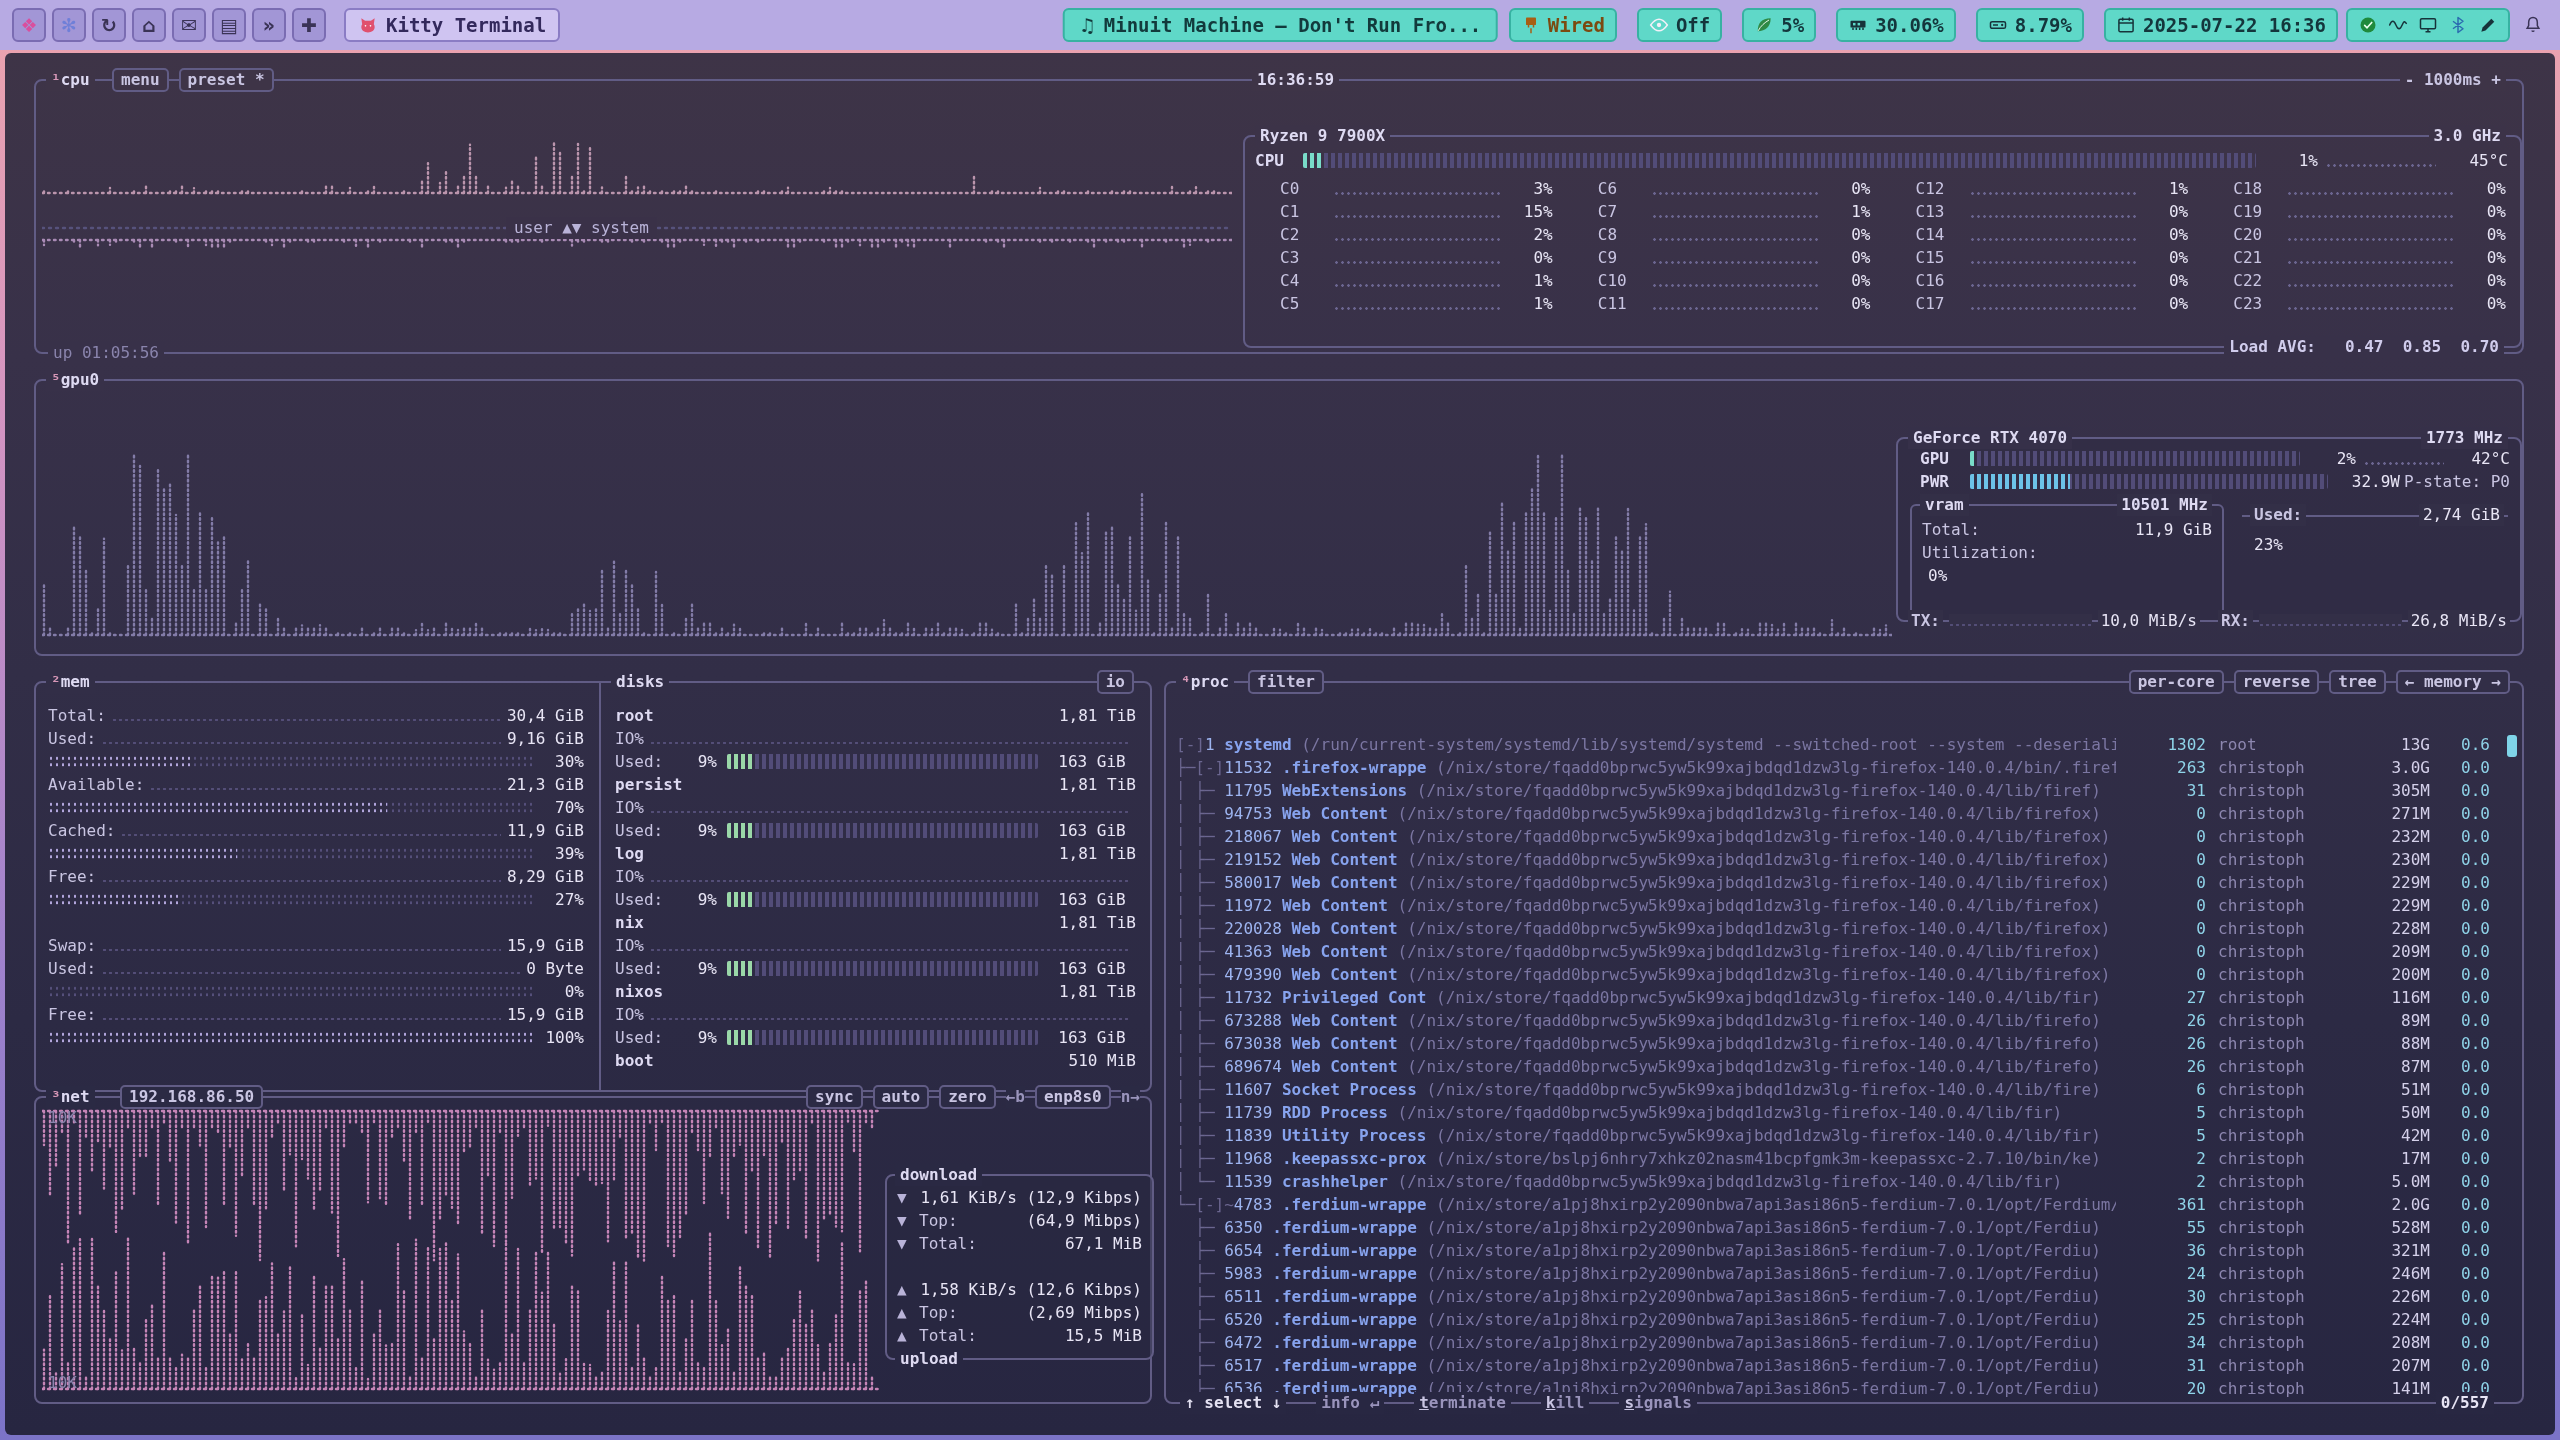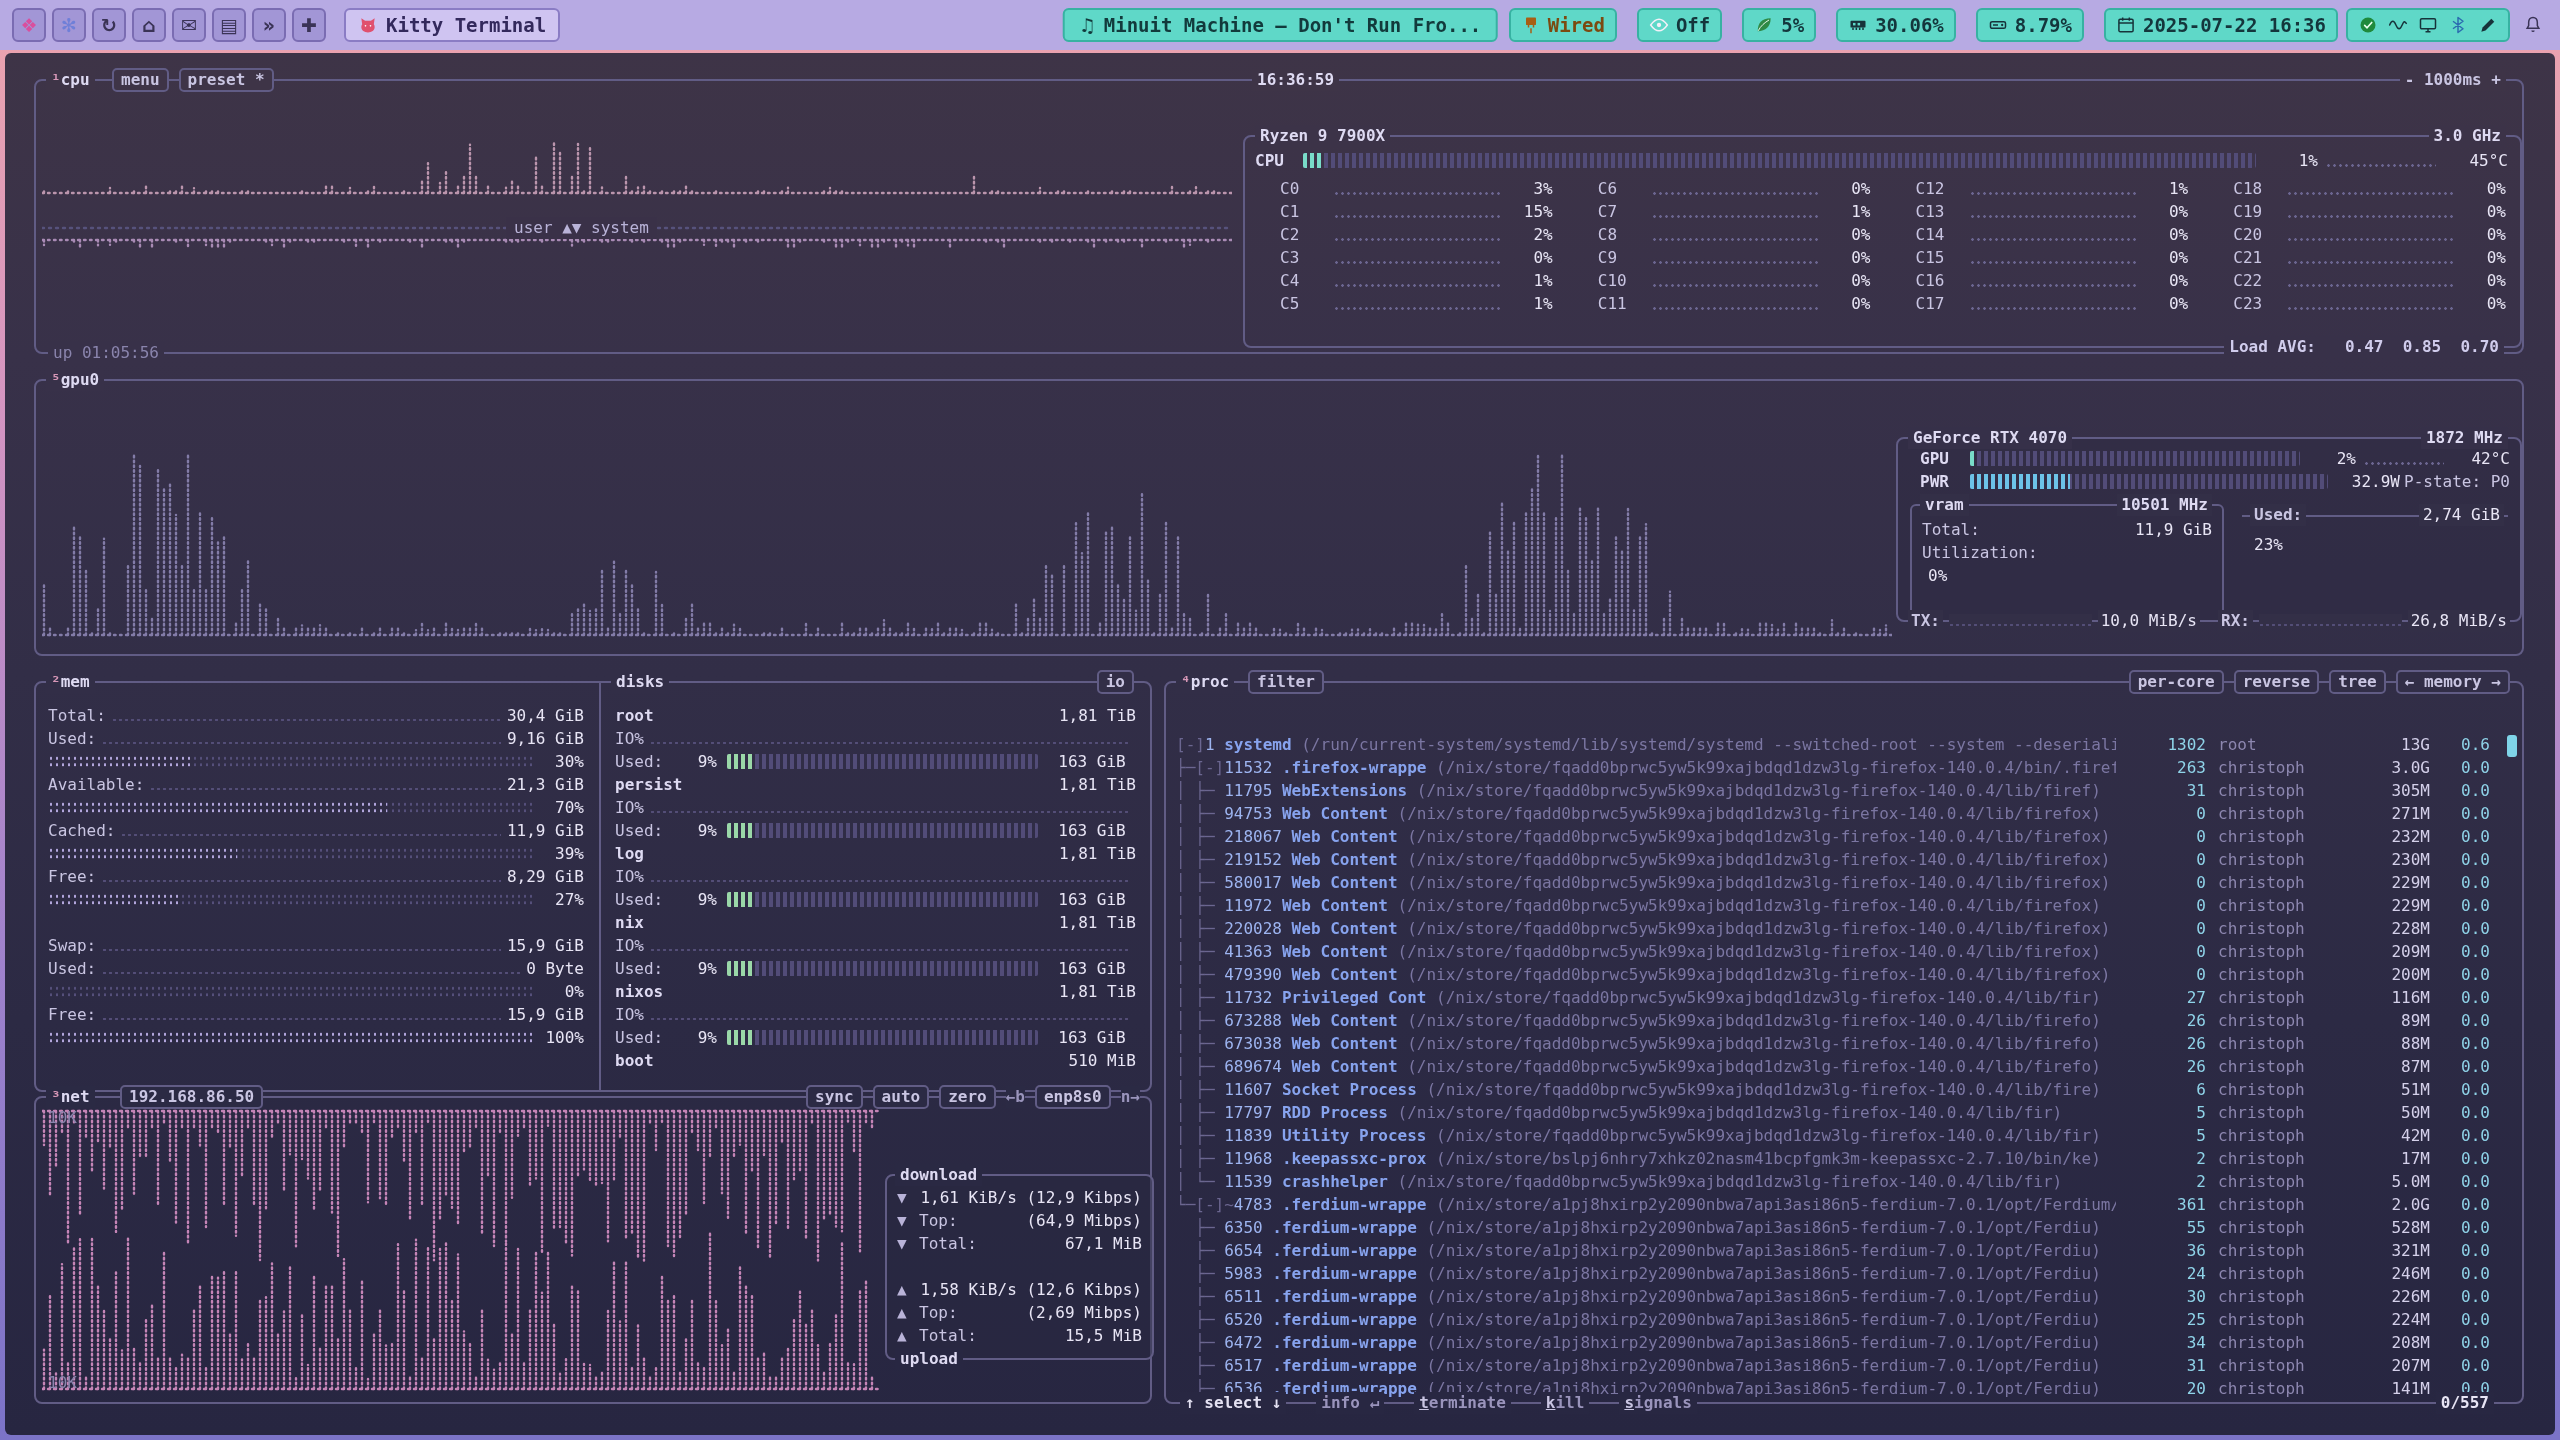"1872 MHz" span.blab { text: 1872 -> 1773 }
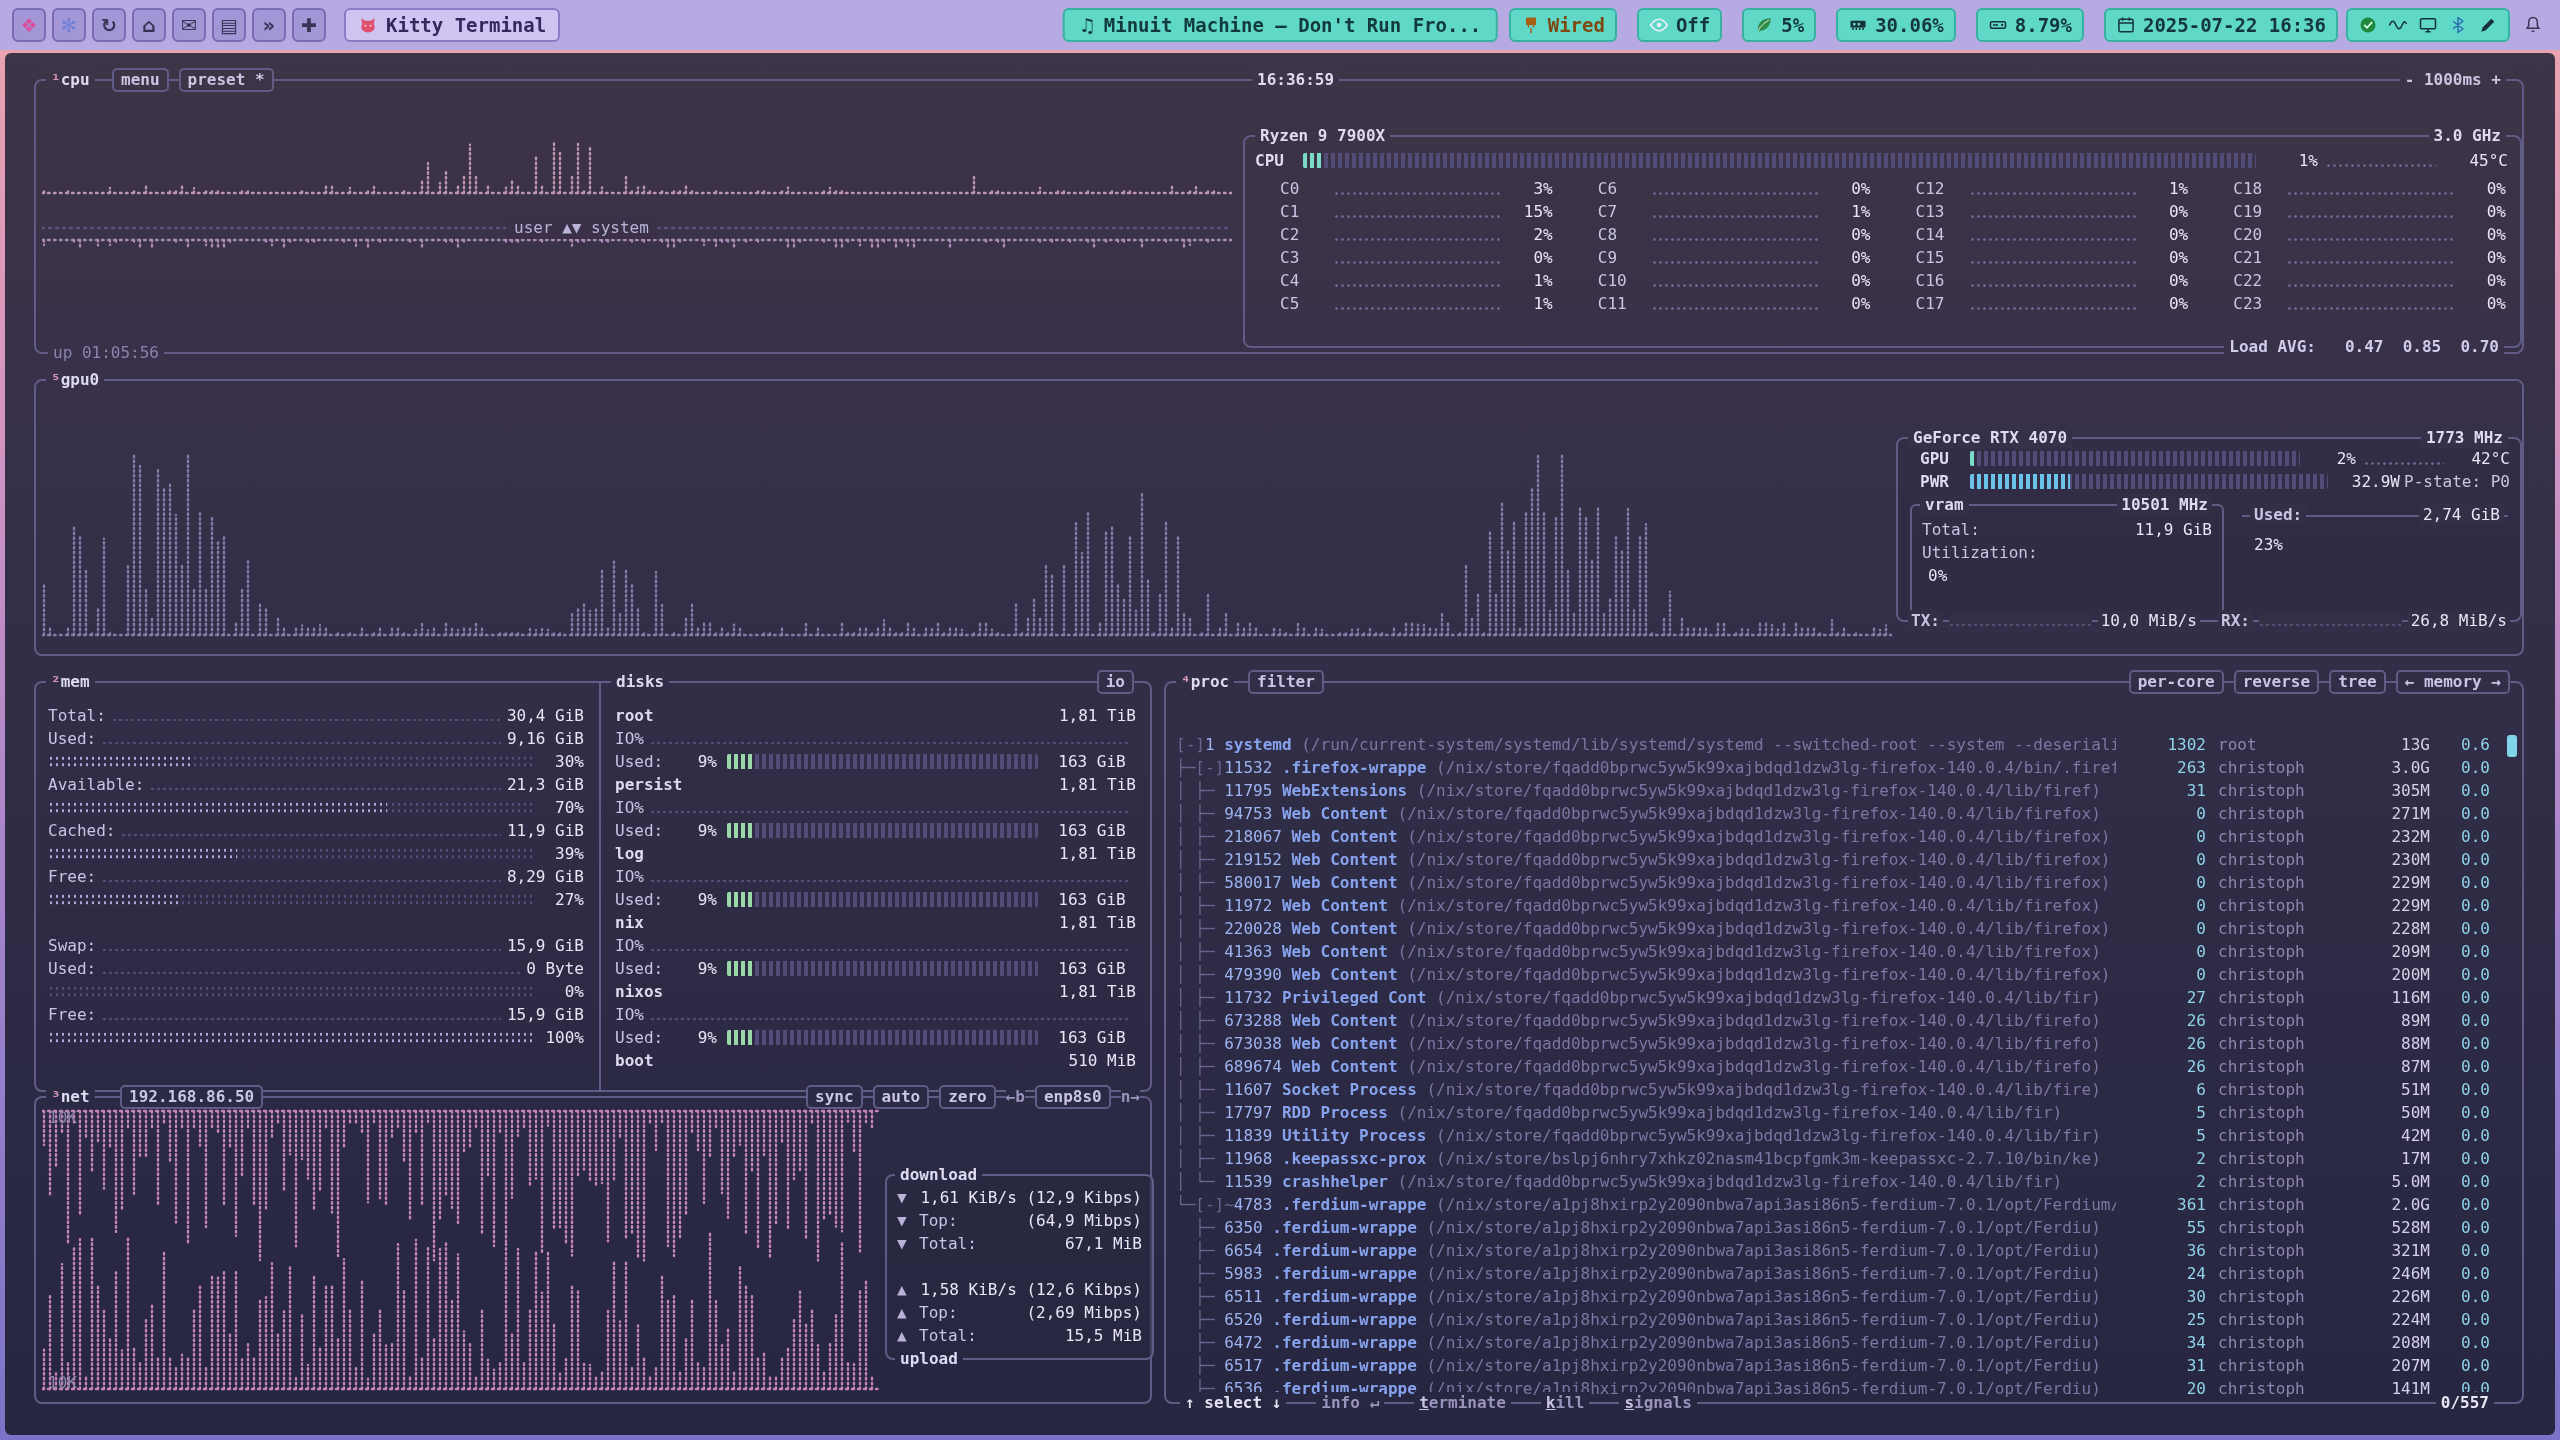"17797" span.ppid { text: 17797 -> 11739 }
